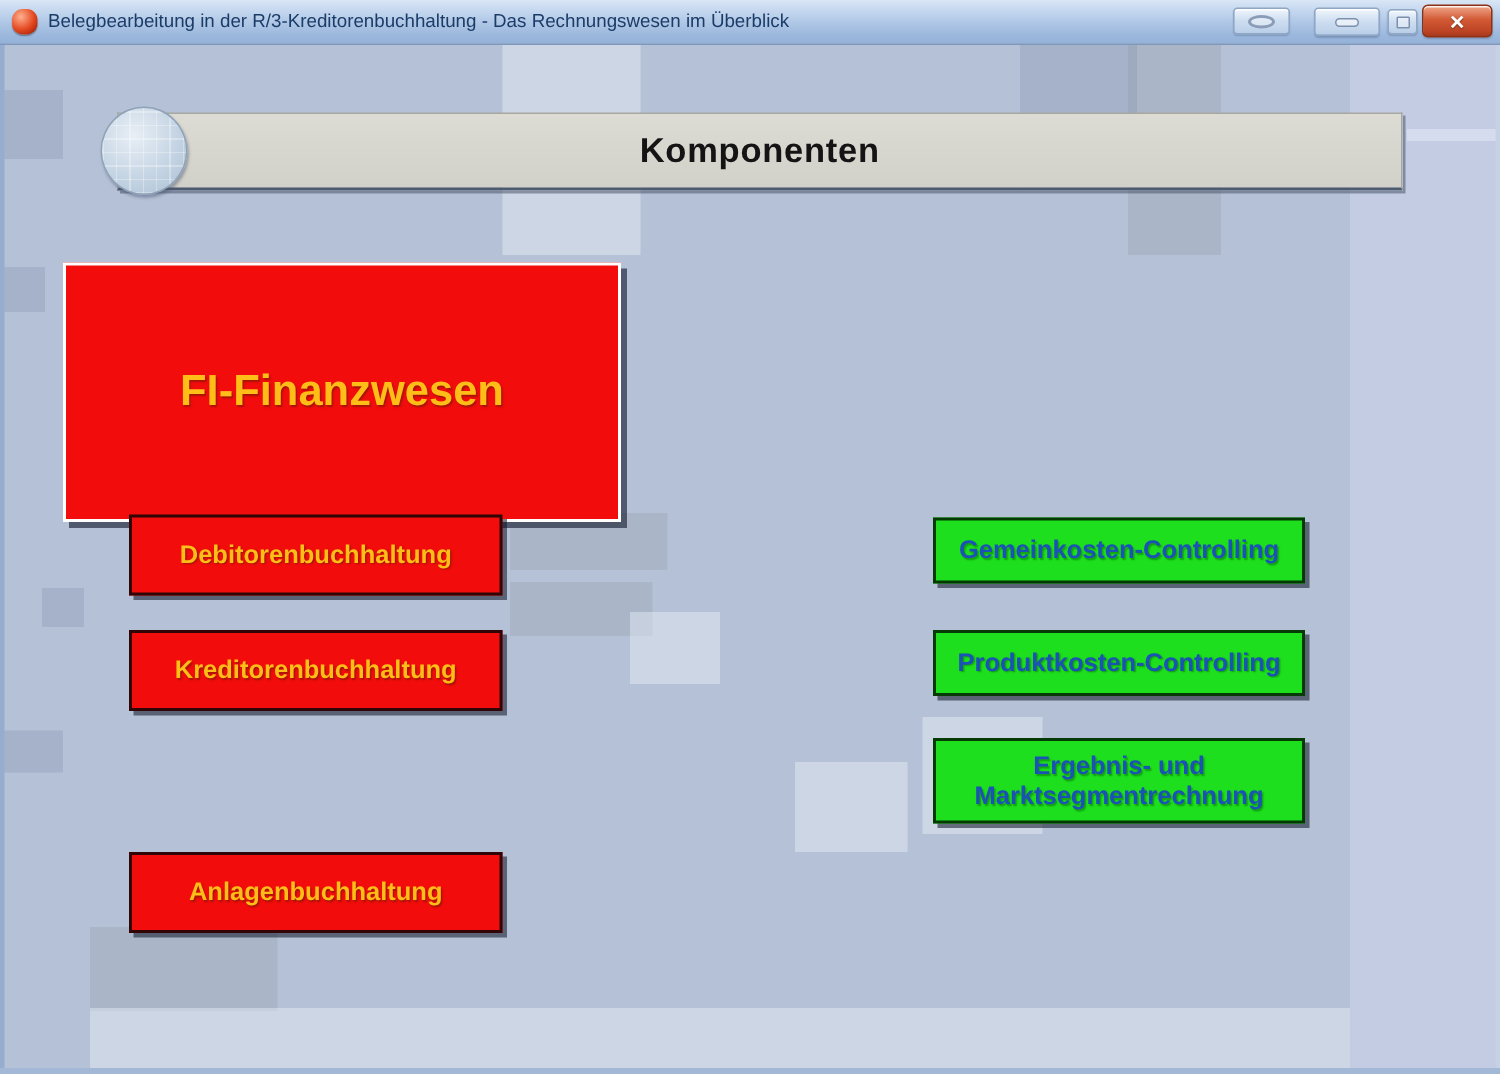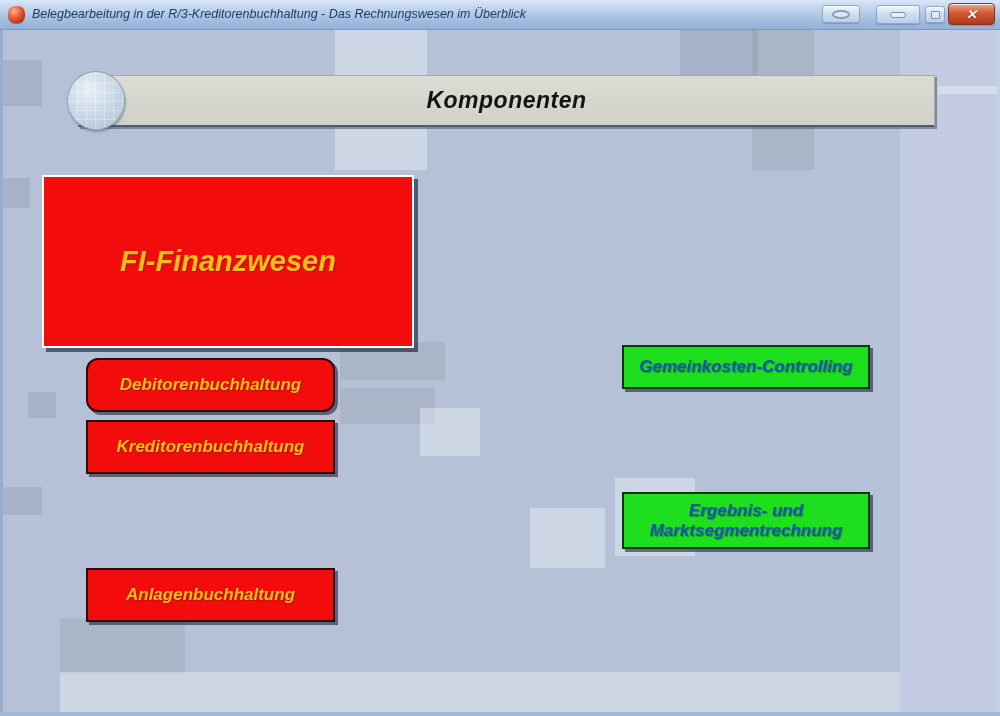"Belegbearbeitung in der" .window { font-style: italic -> none }
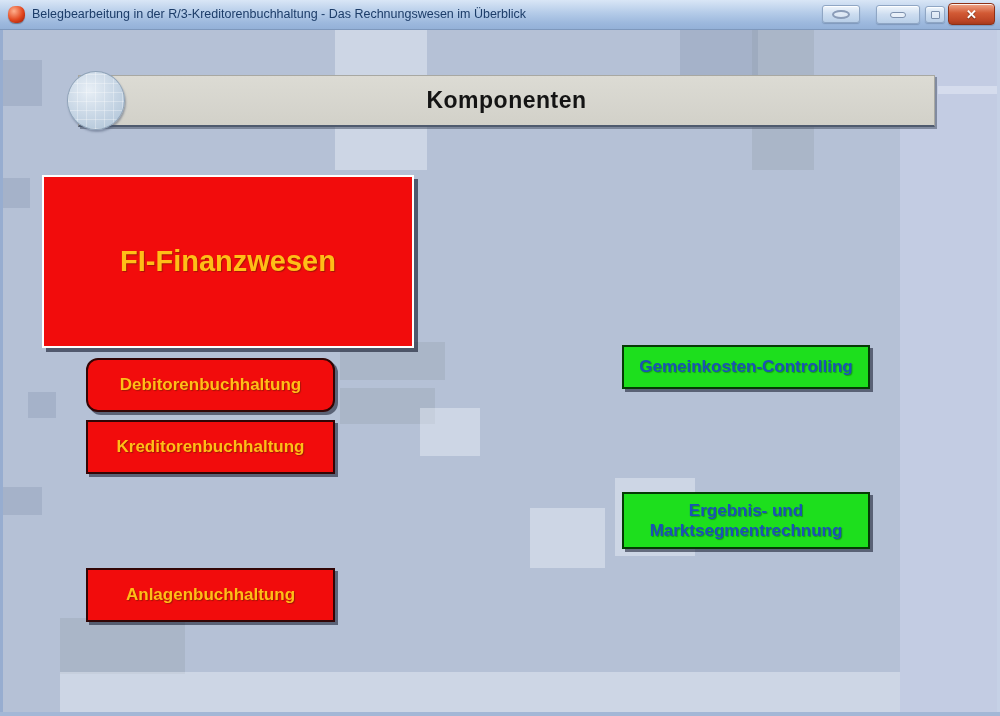"Debitorenbuchhaltung" div.btn { border-radius: 12px -> none; top: 358px -> 343px }
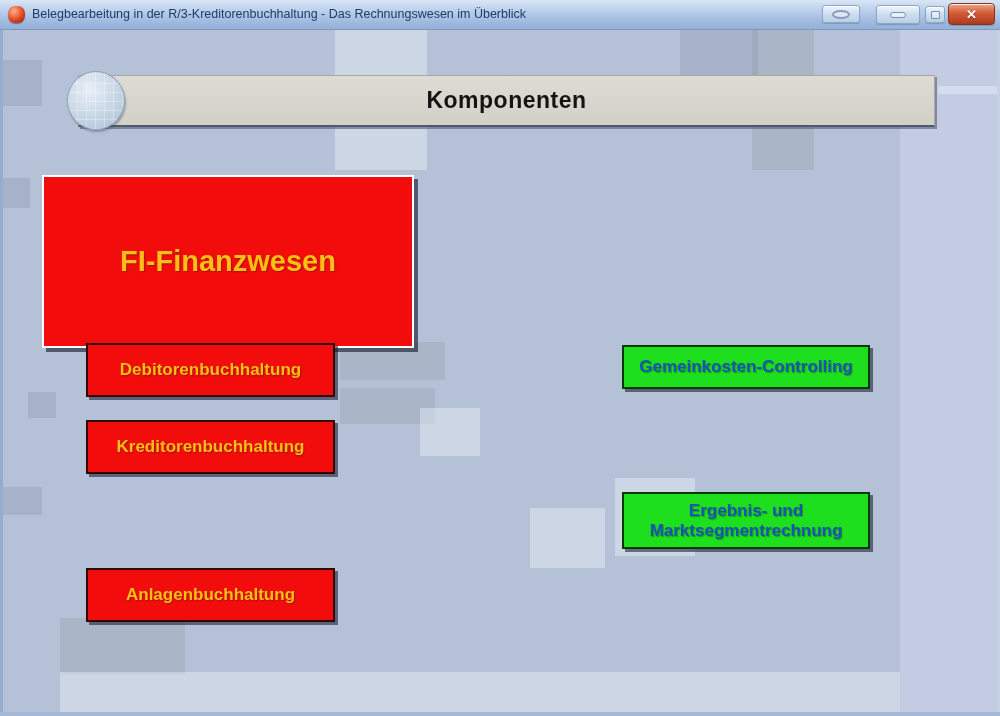"Produktkosten-Controlling" div.btn { html: none -> <div>Produktkosten-Controlling</div> }
